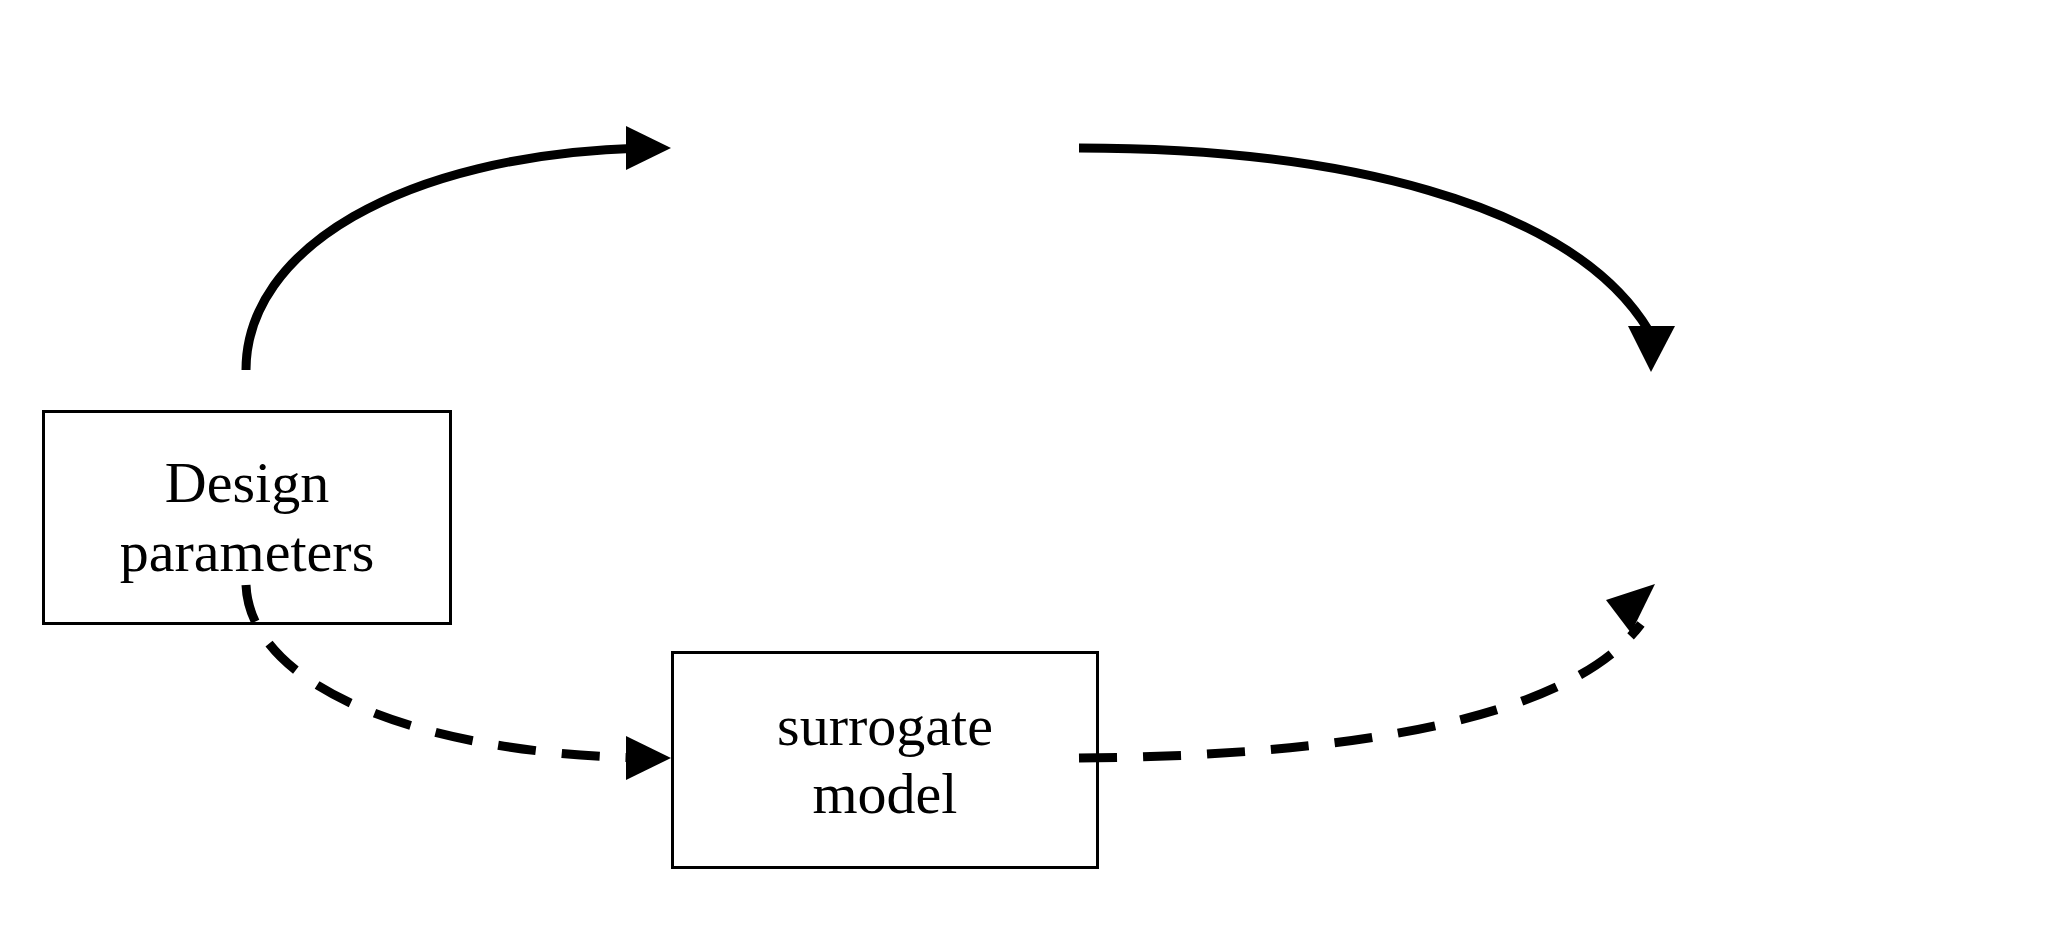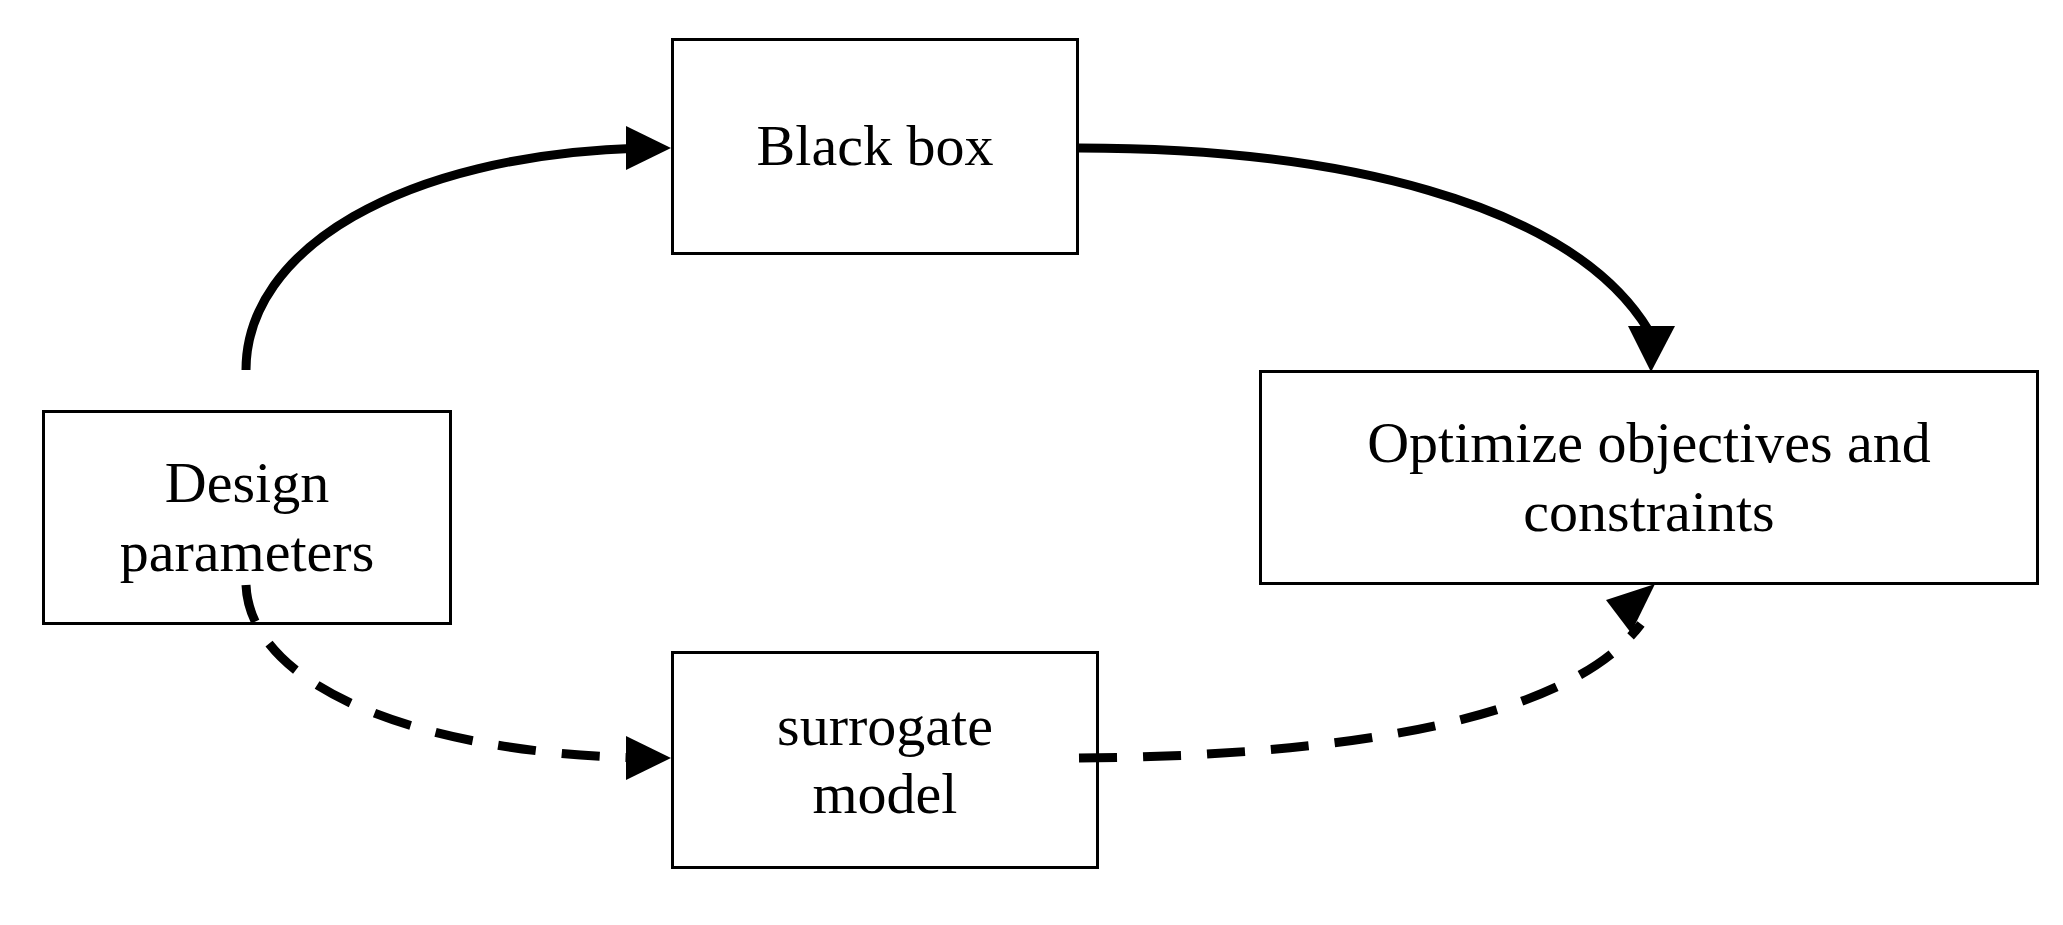"Black box" div.node-box { html: <div> <span>Black box</span> </div> -> none }
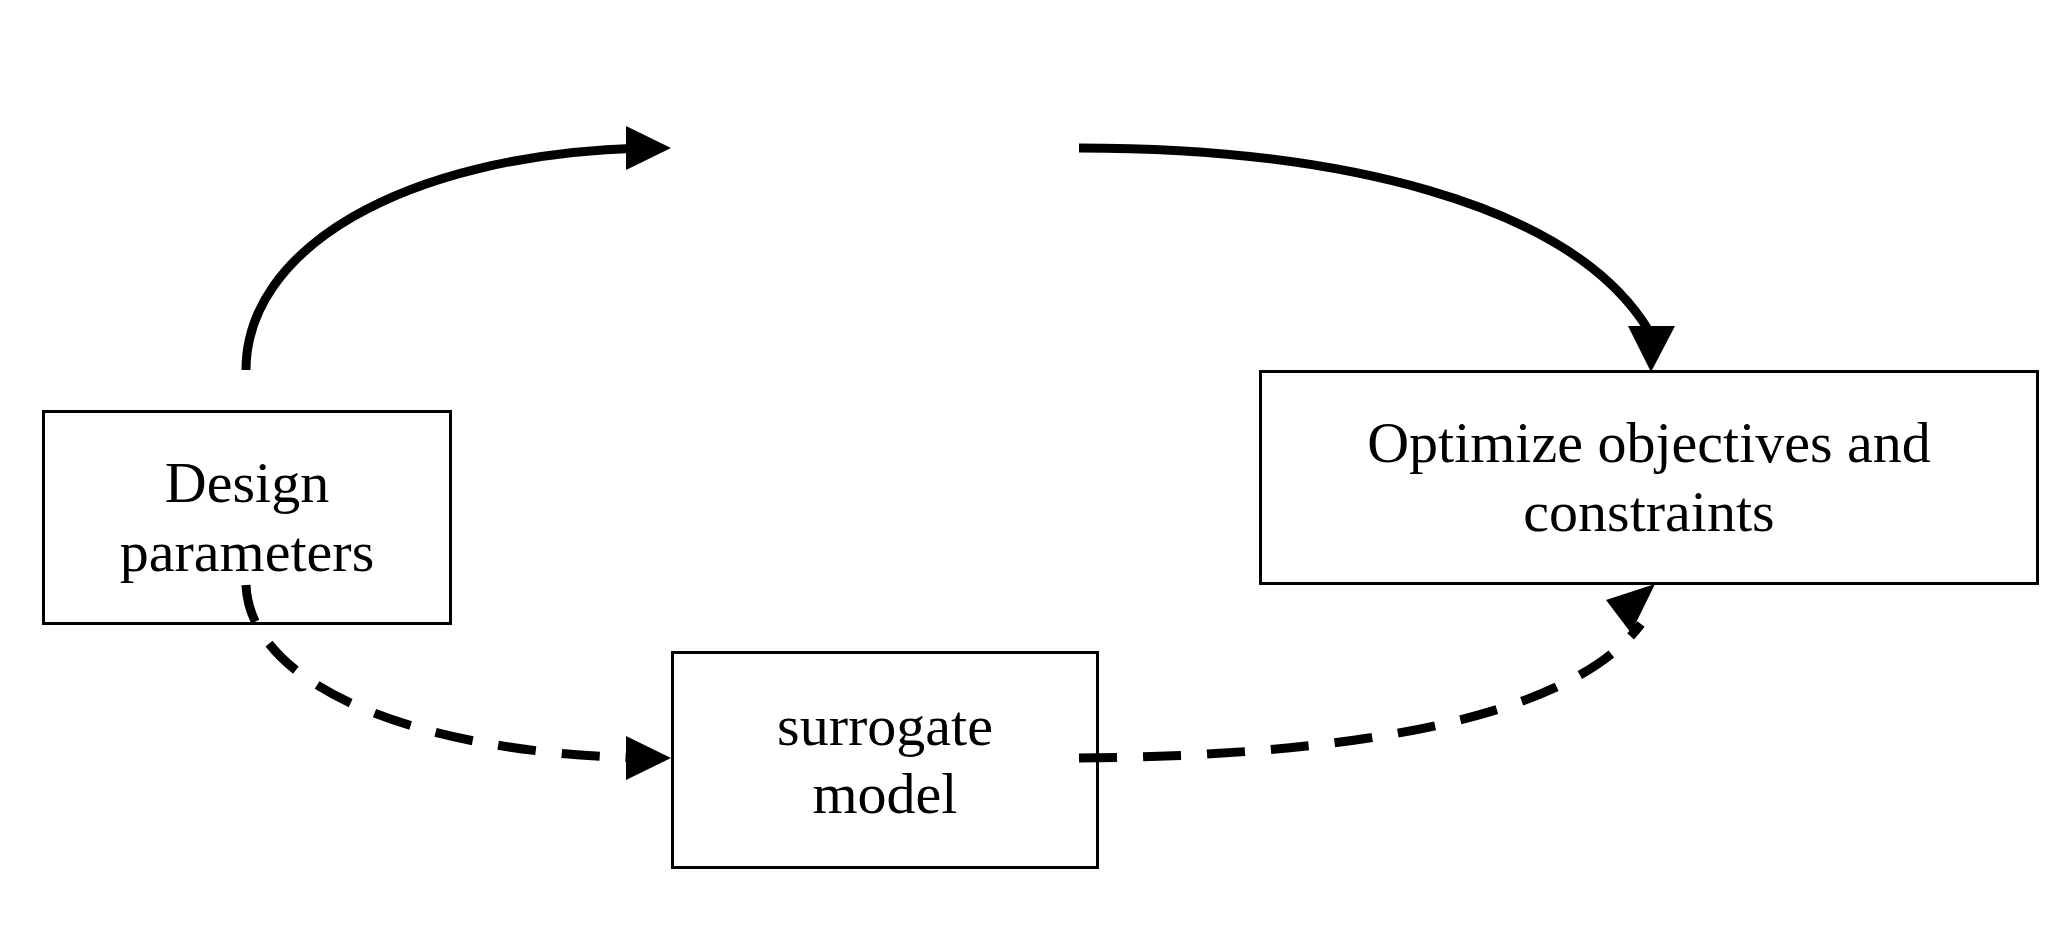"Optimize objectives and" div.node-box { html: <div> <span>Optimize objectives and constraints</span> </div> -> none }
